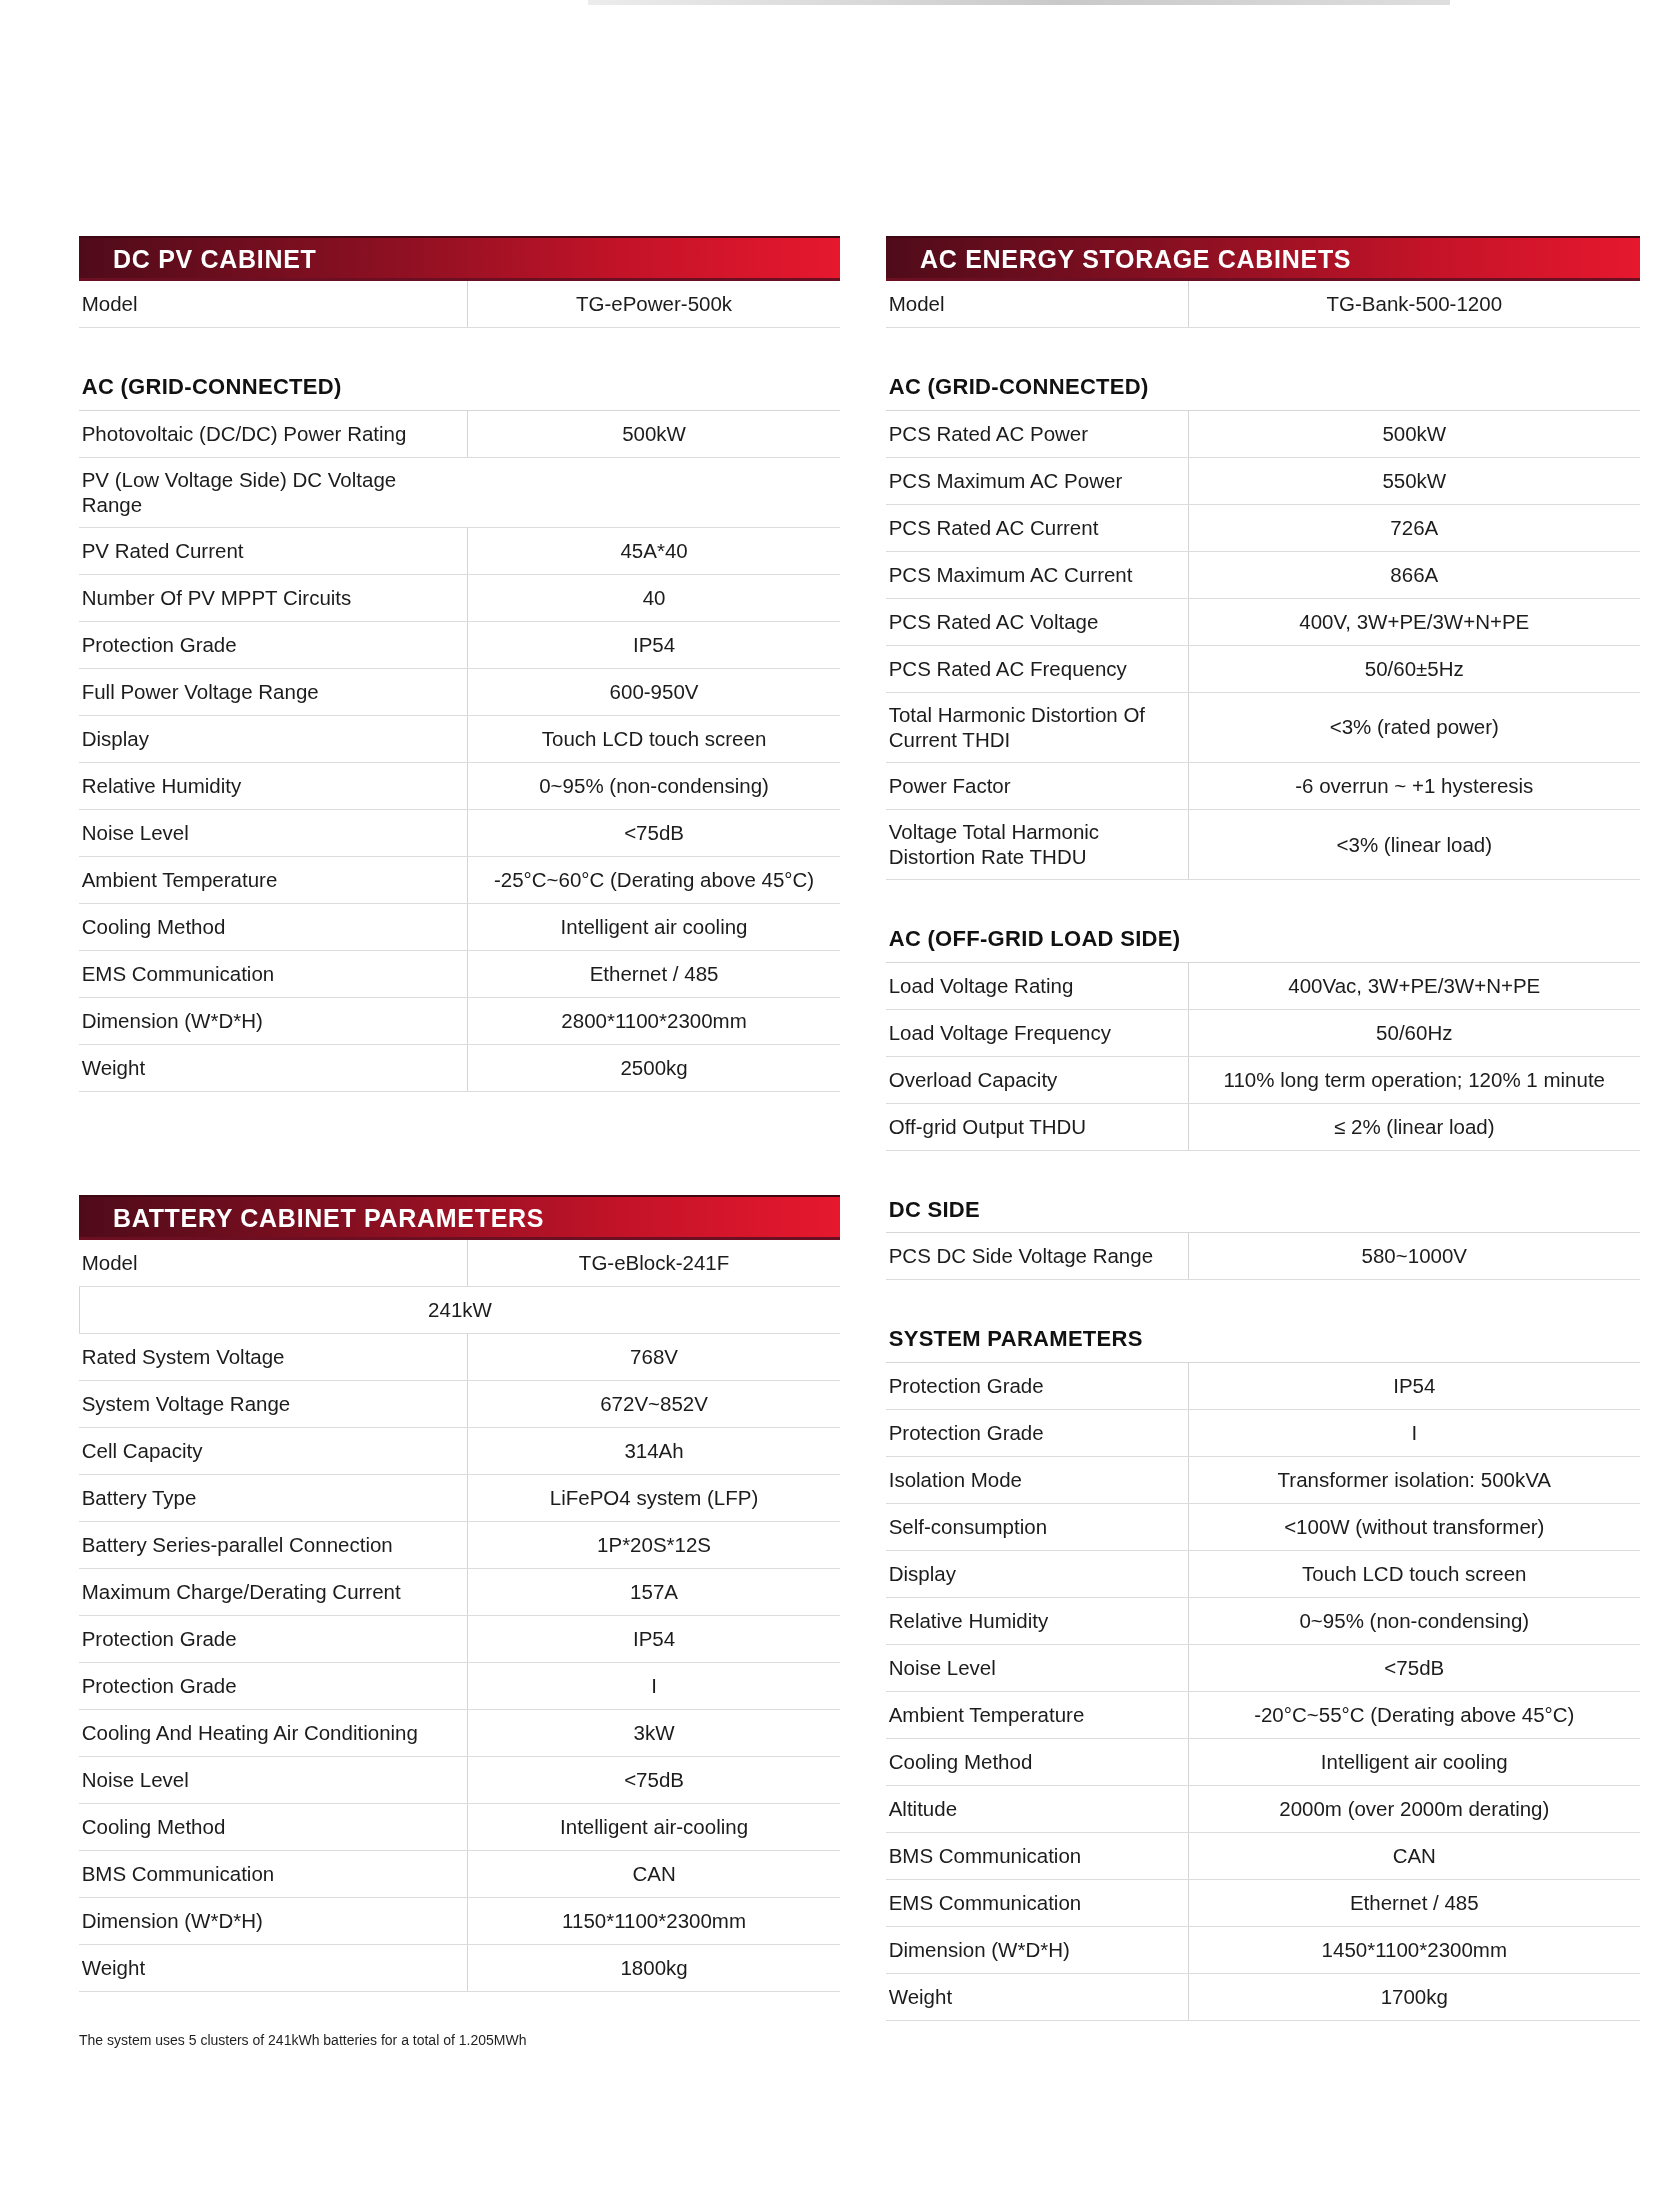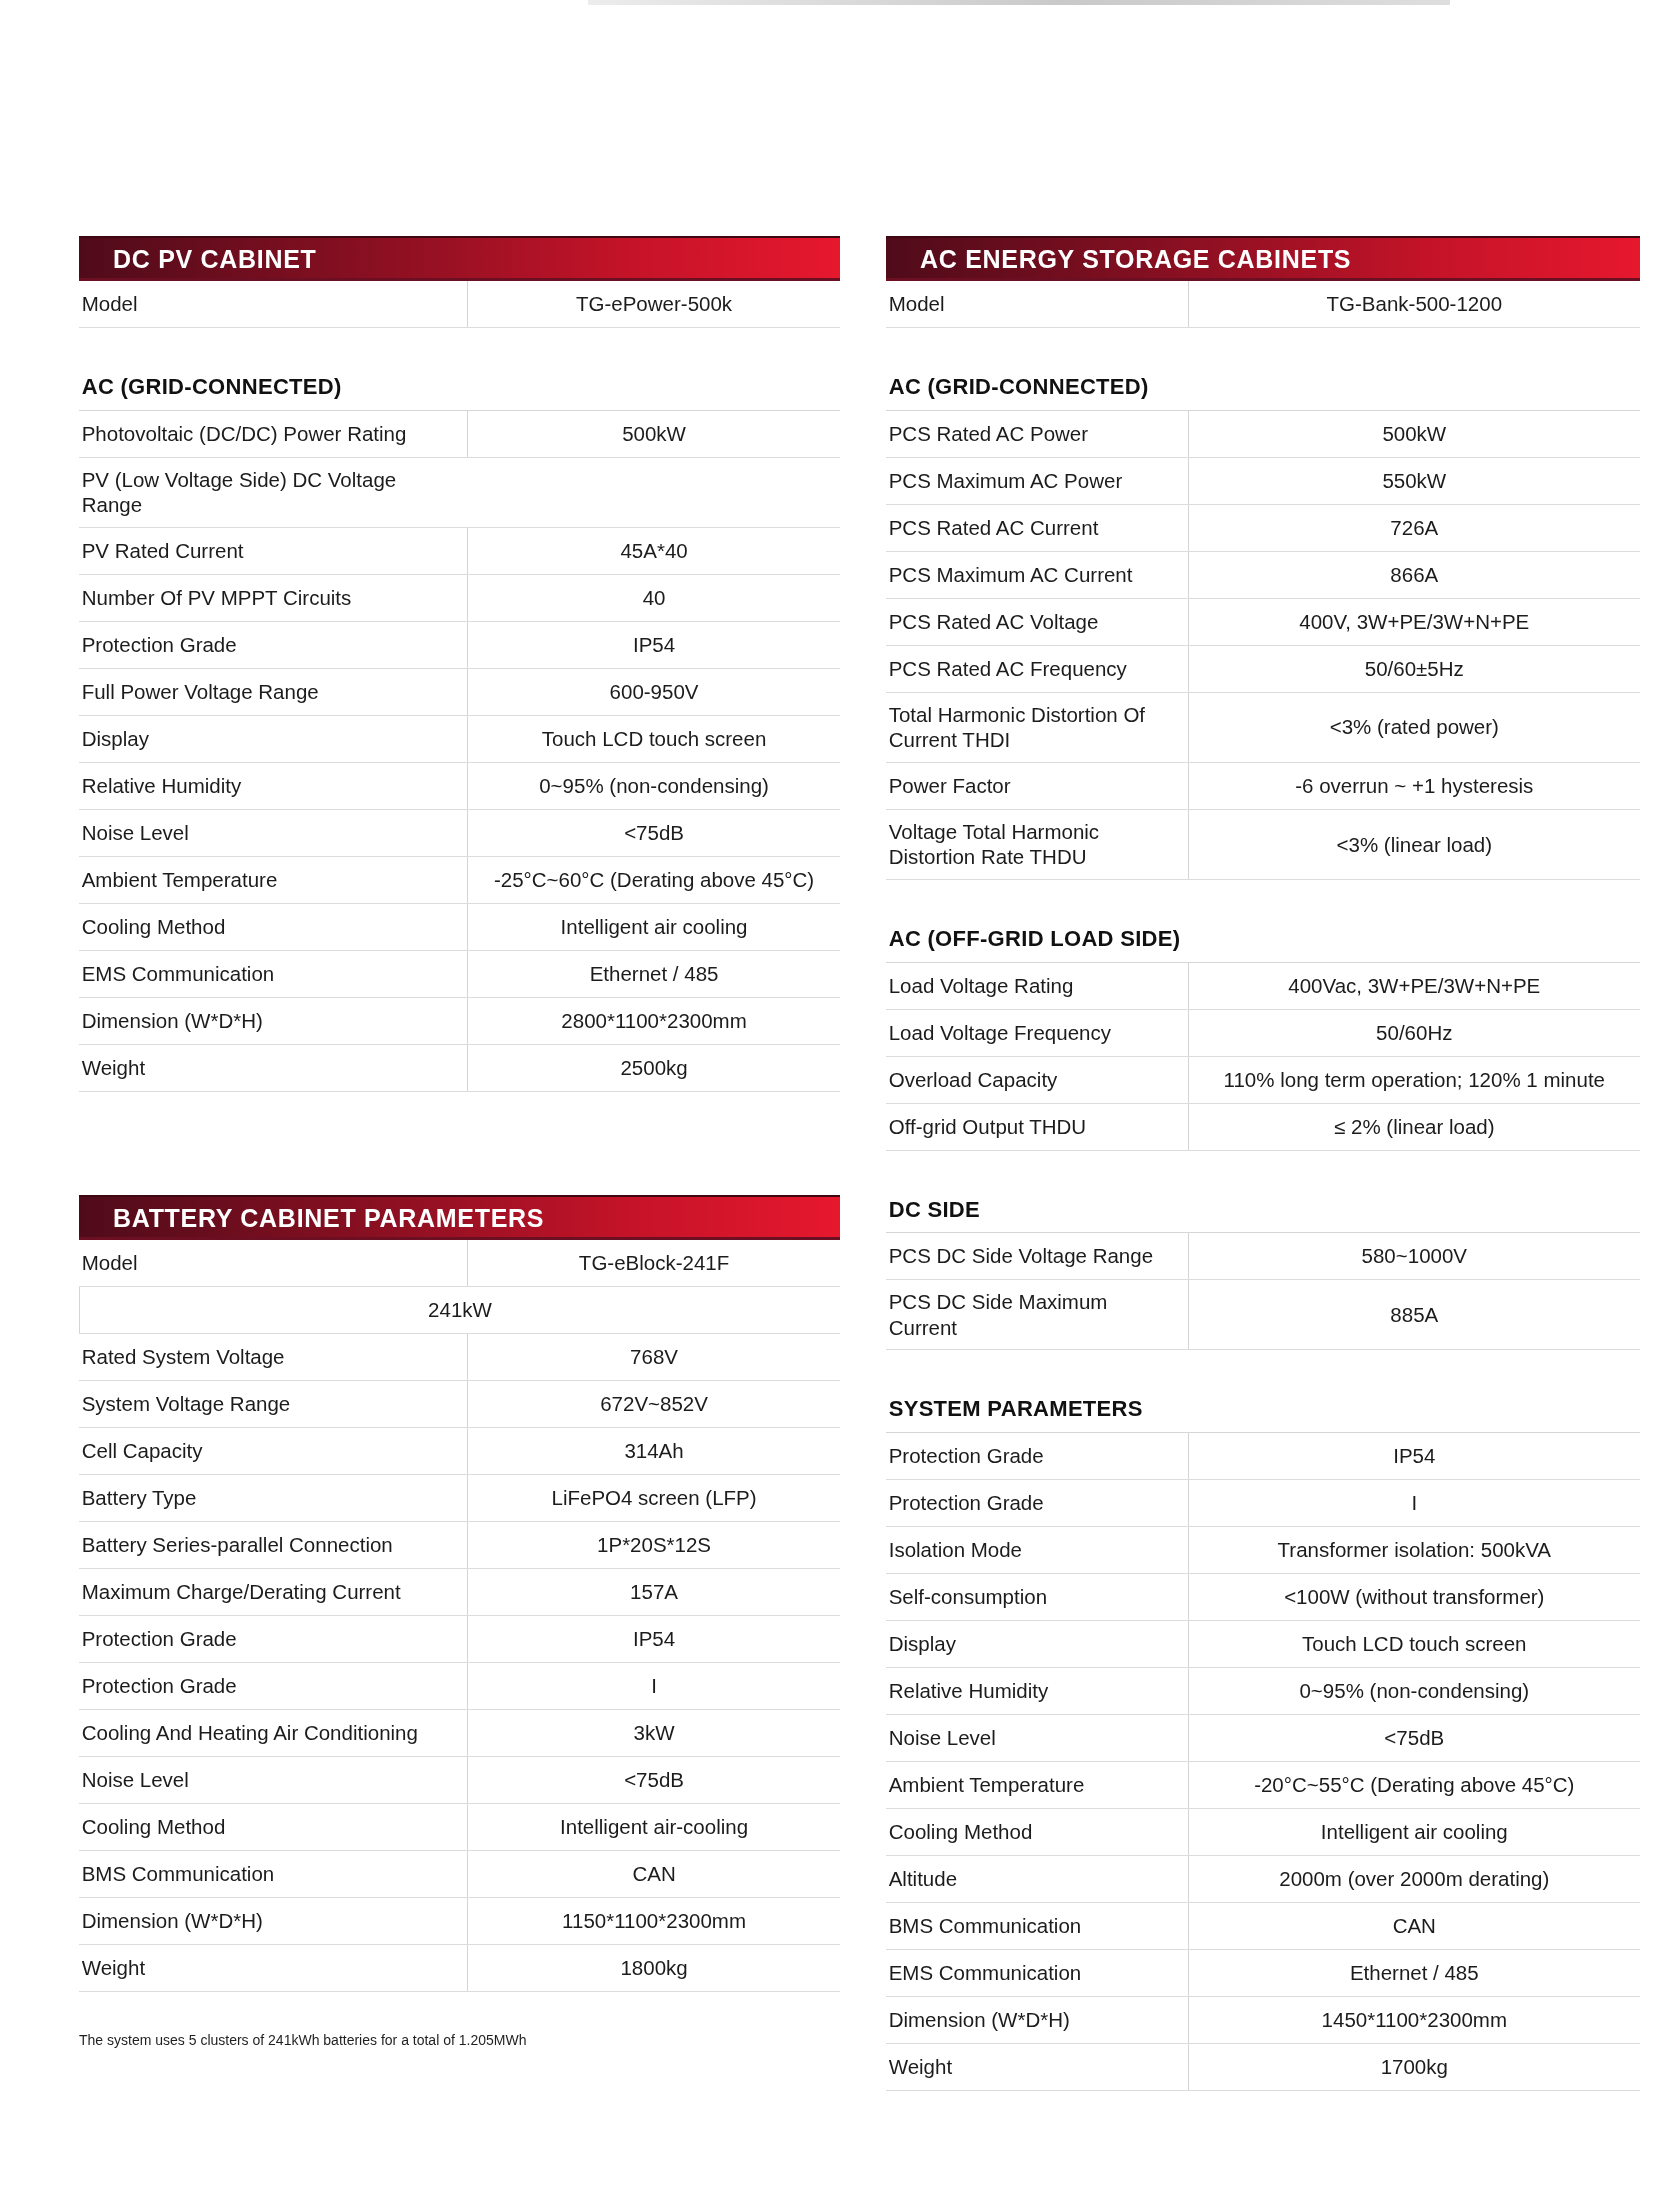"PCS DC Side Maximum Current" div.row { html: <div> <div>PCS DC Side Maximum Current</div> <div>885A</div> </div> -> none }
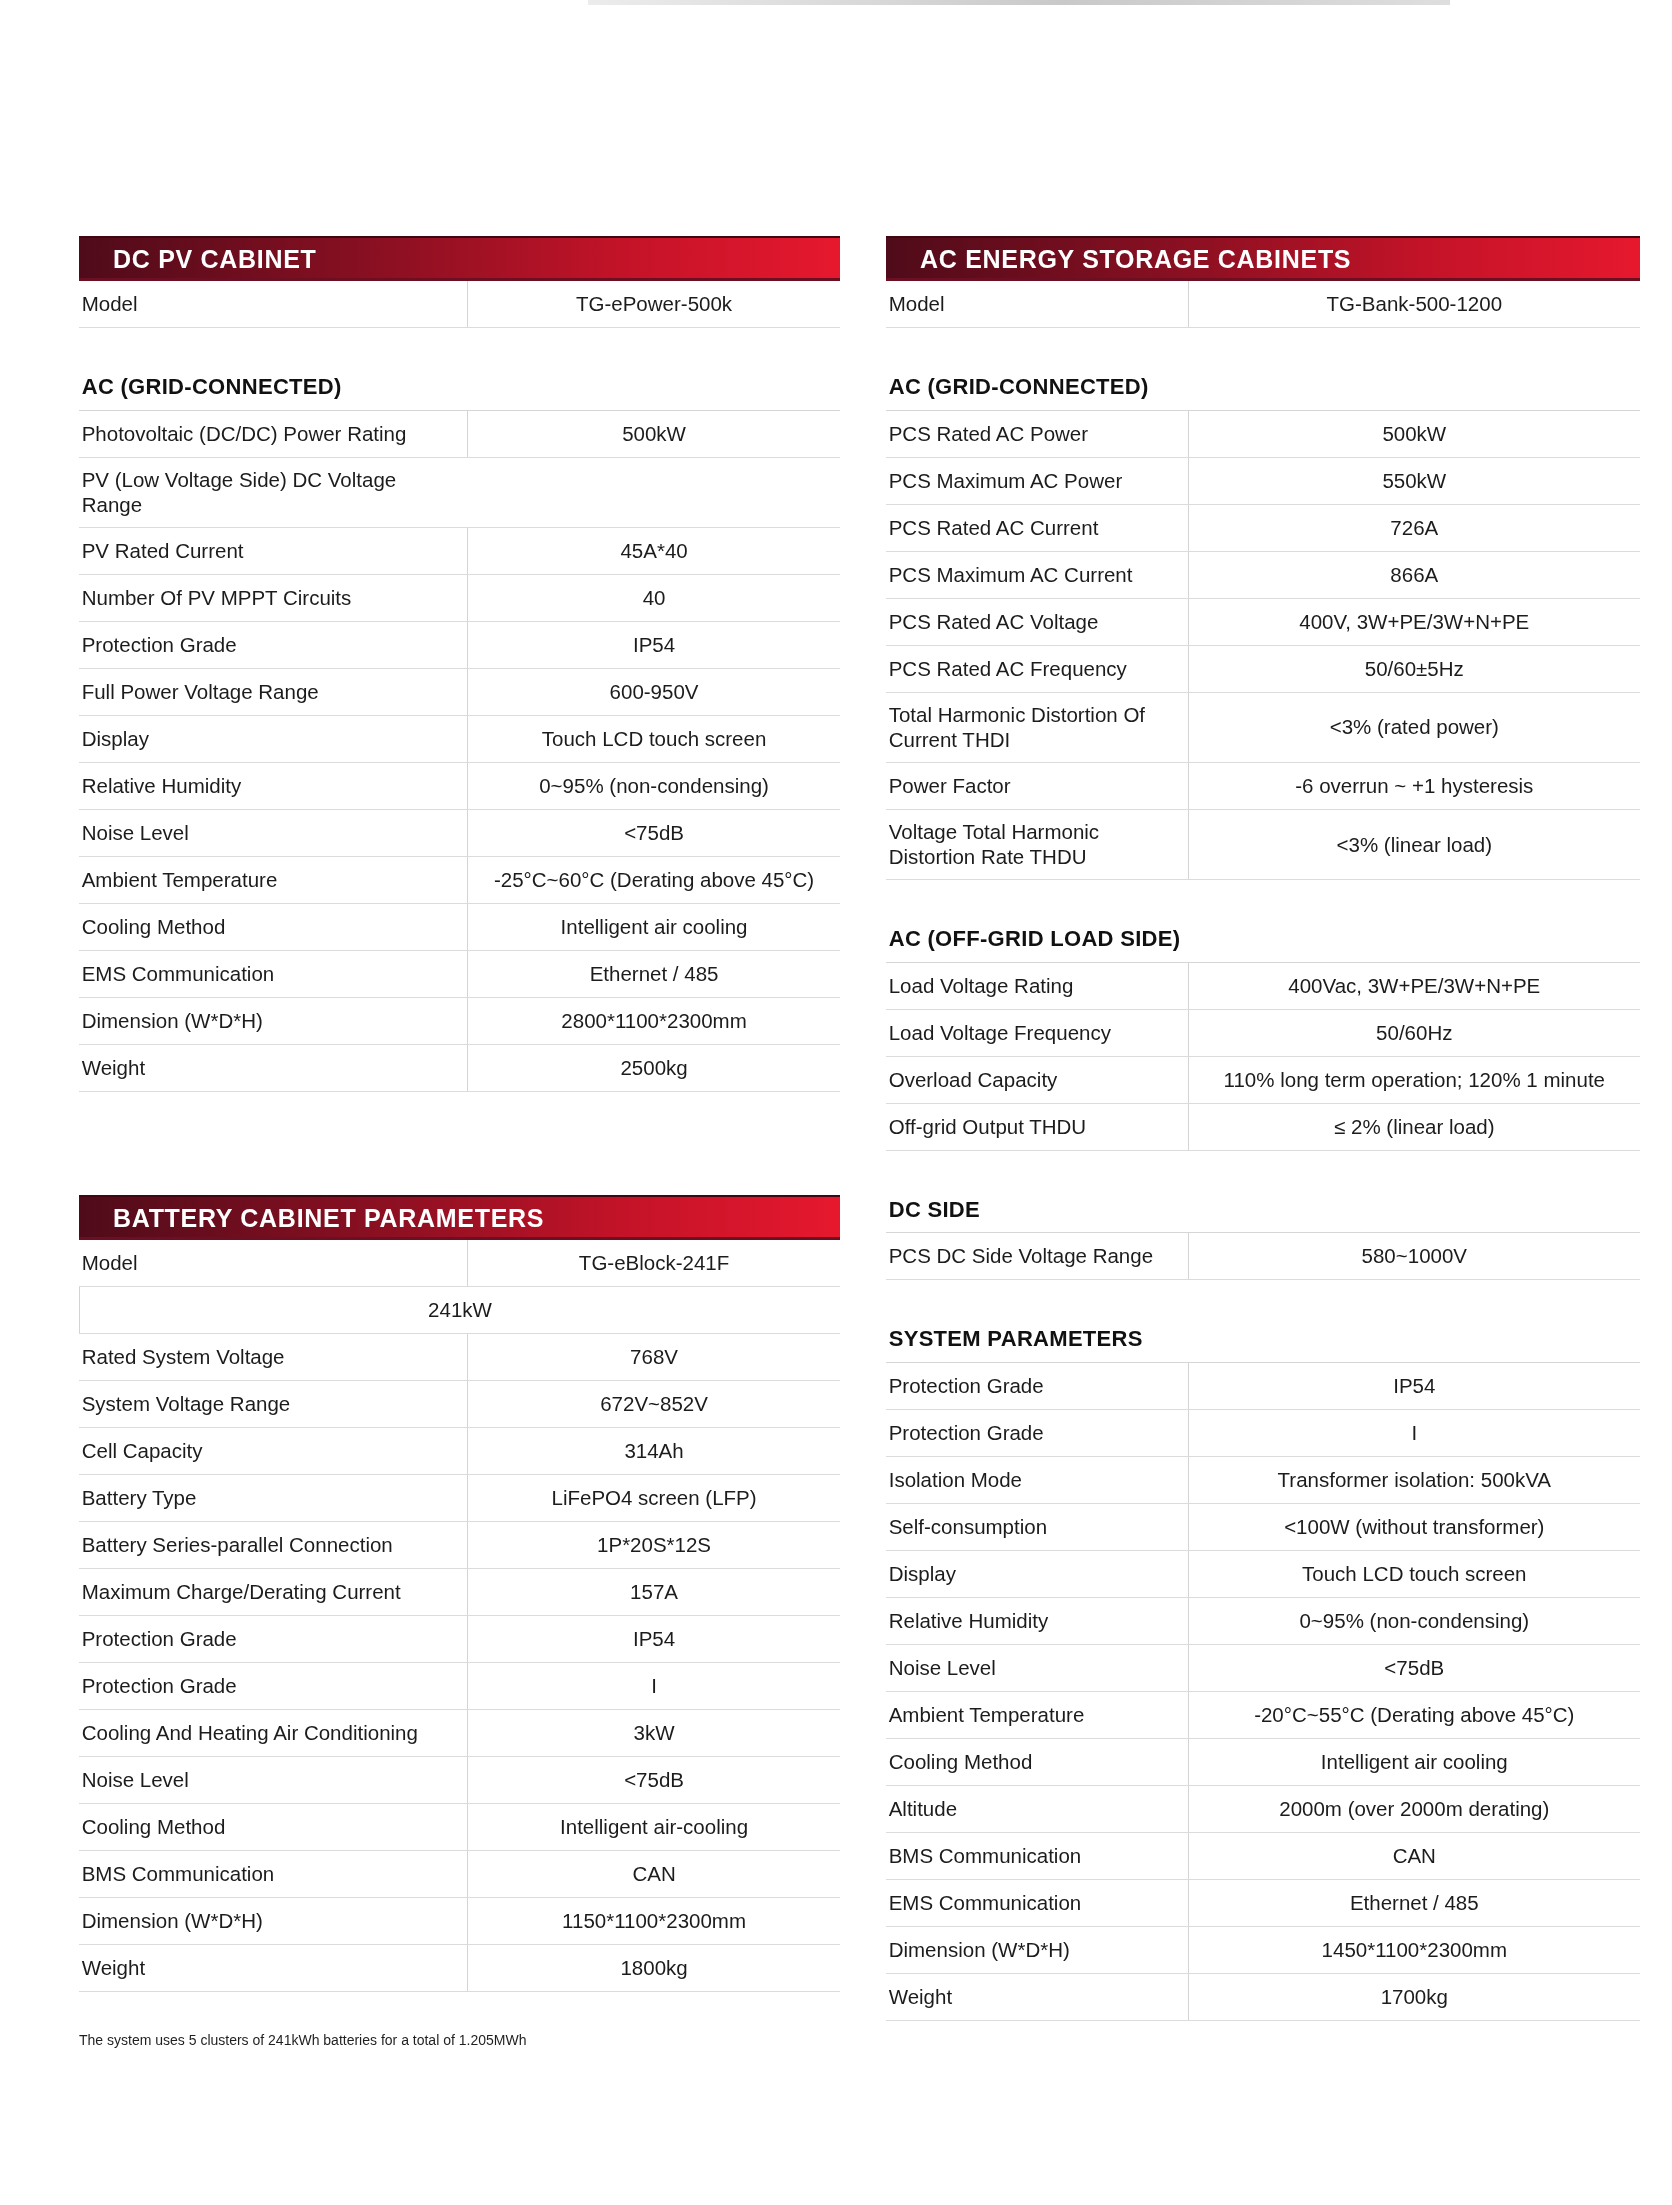"LiFePO4 screen (LFP)" div.cell { text: screen -> system }
